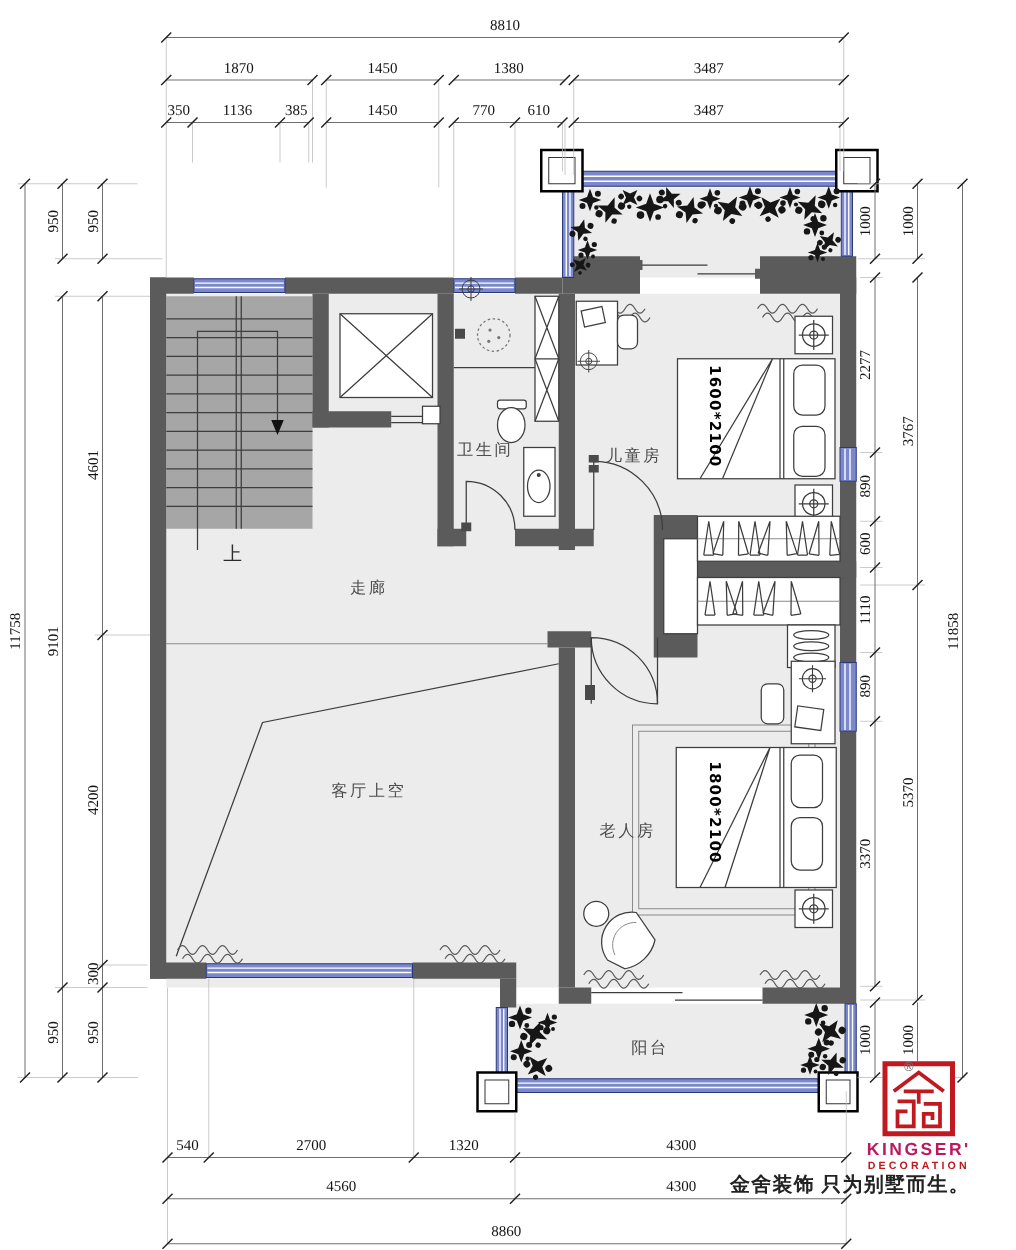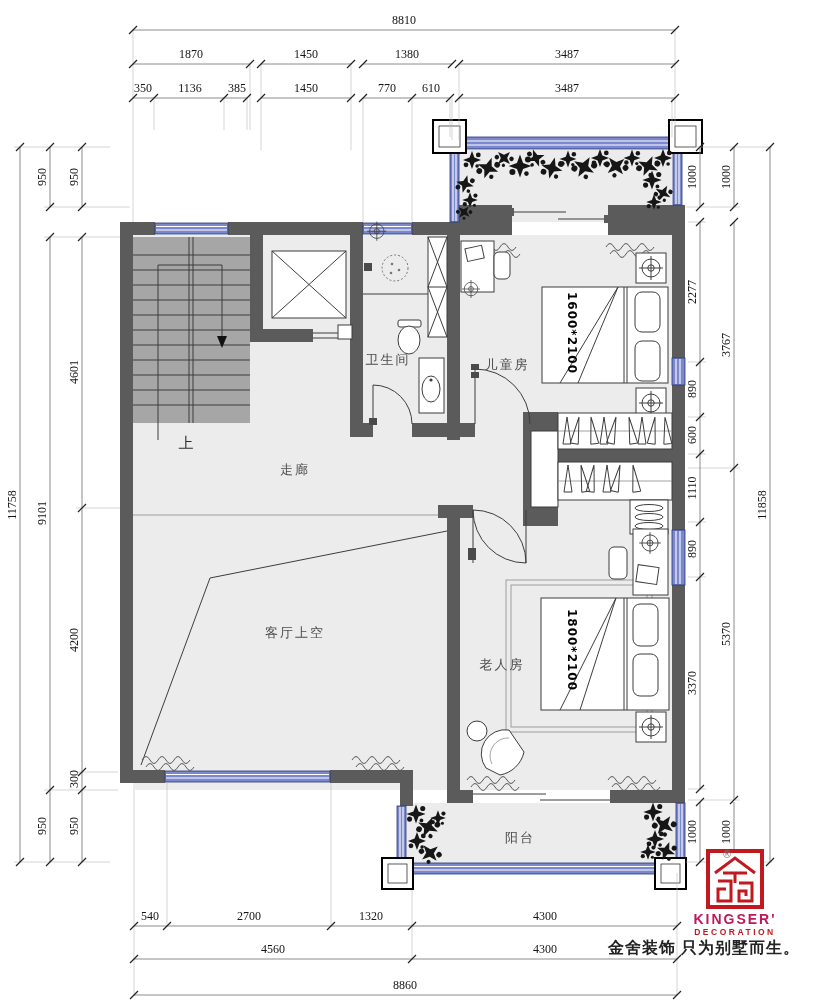"金舍装饰 只为别墅而生。" #tagline { left: 596px -> 572px }
